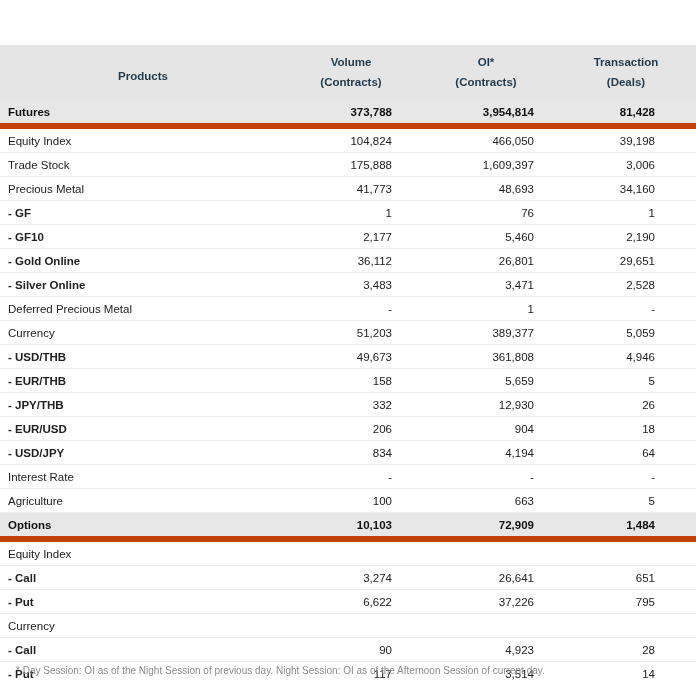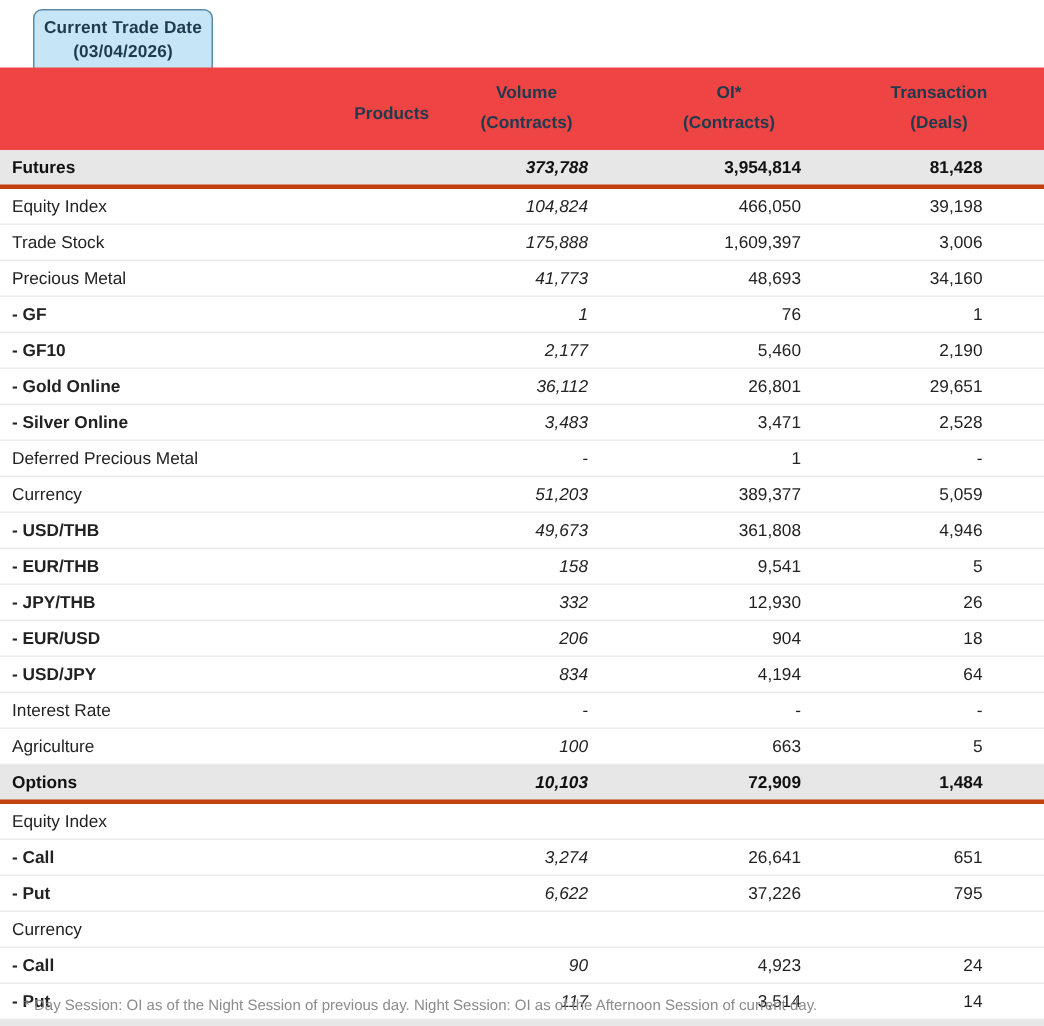"Current Trade Date" div.tab-strip { html: <div> <div> <span>Current Trade Date</span> <span>(03/04/2026)</span> </div> </div> -> none }
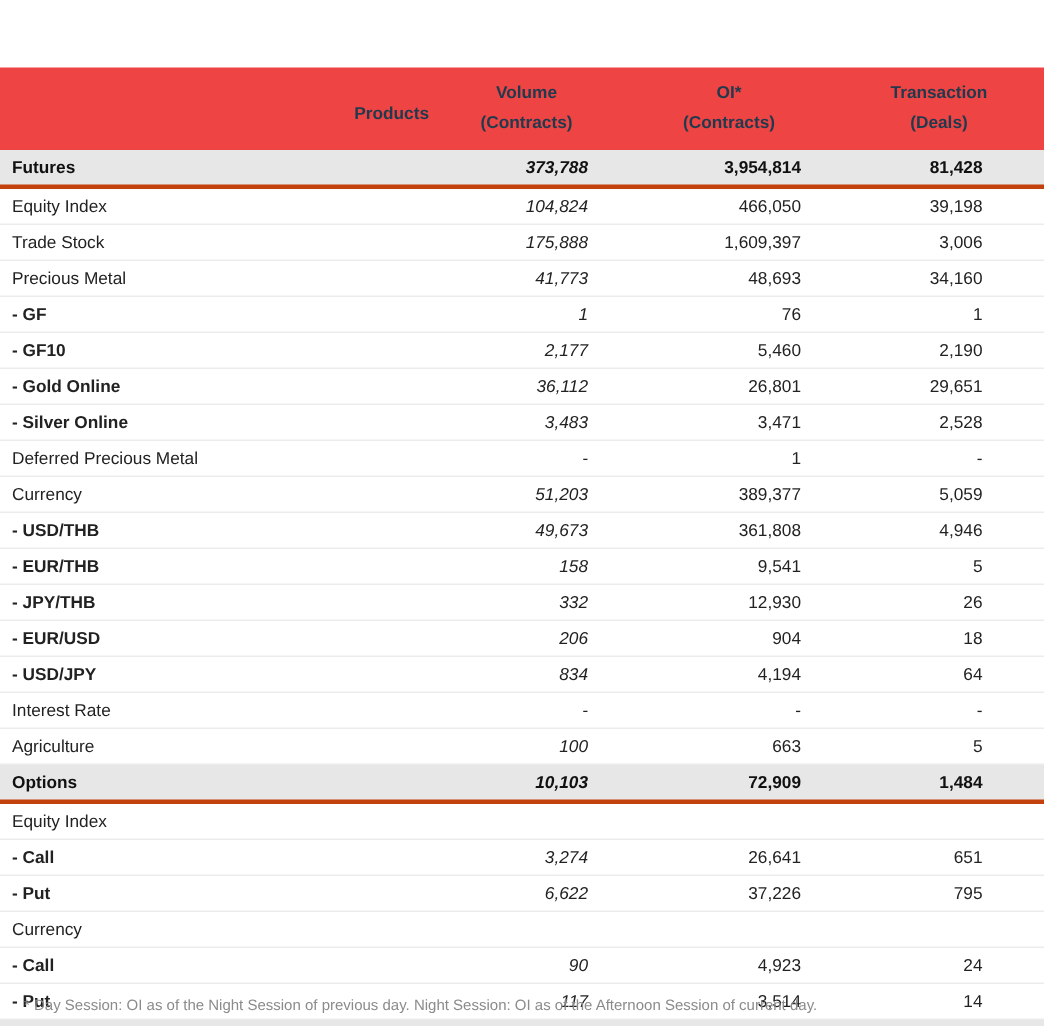"Volume" thead th { background: #ef4444 -> #e5e5e5 }
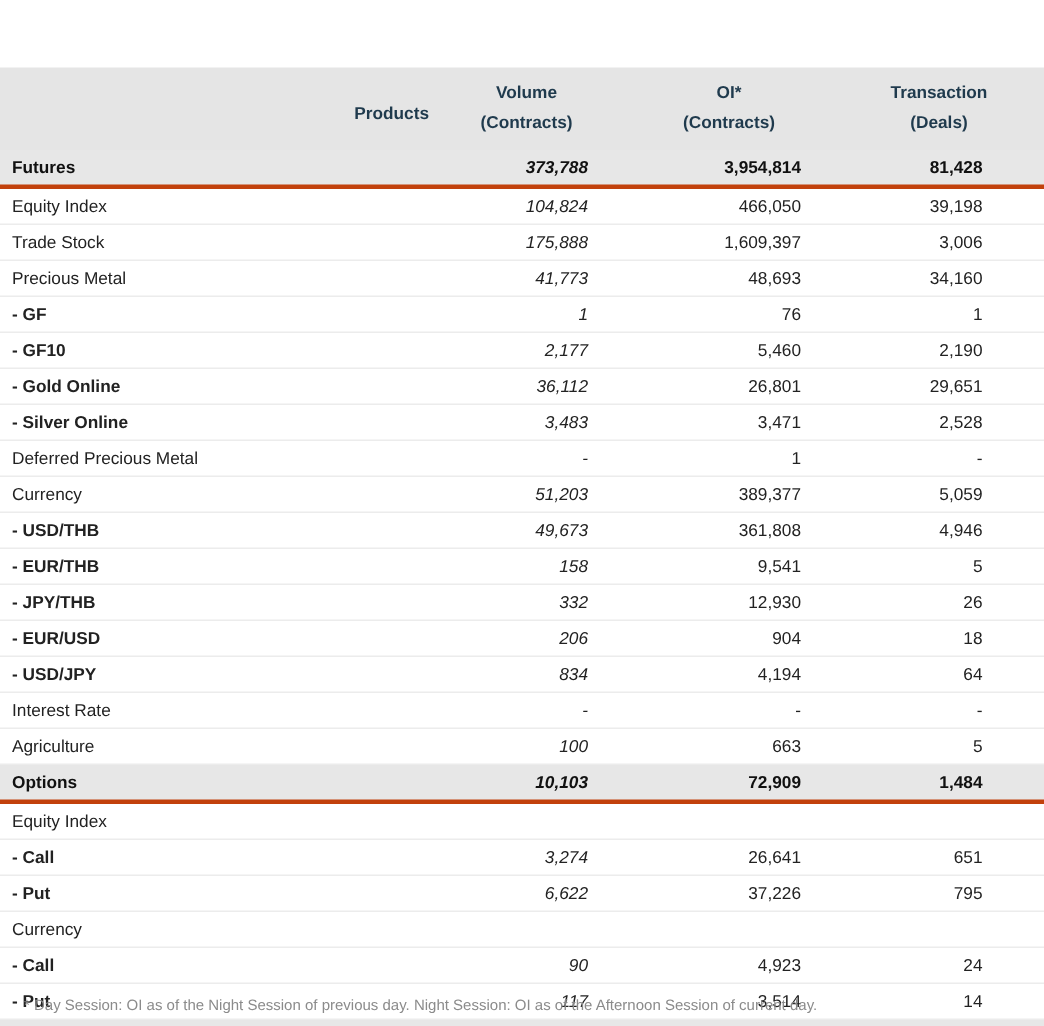"Products" th.h-prod { text-align: right -> center }
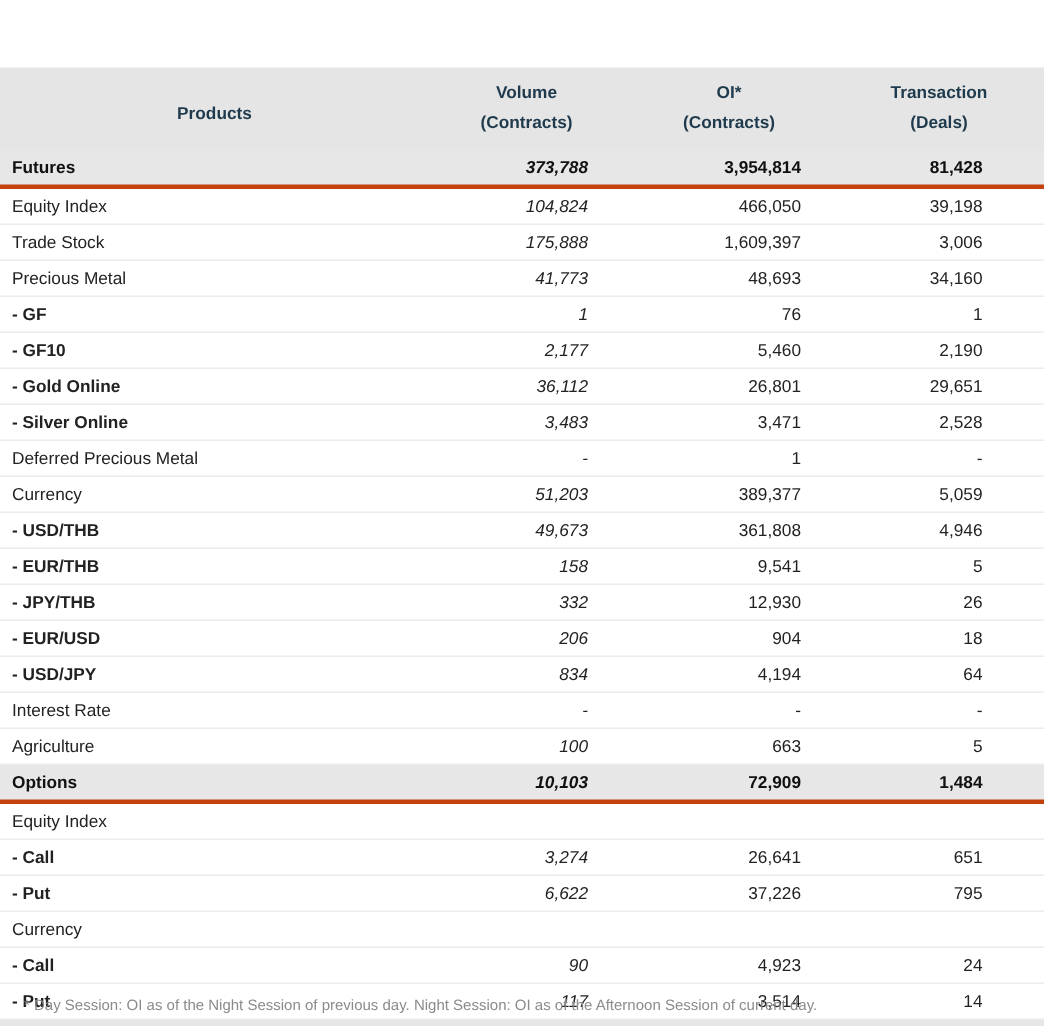"Futures" tr.group td { border-bottom: 3px solid #c2410c -> 6px solid #c2410c }
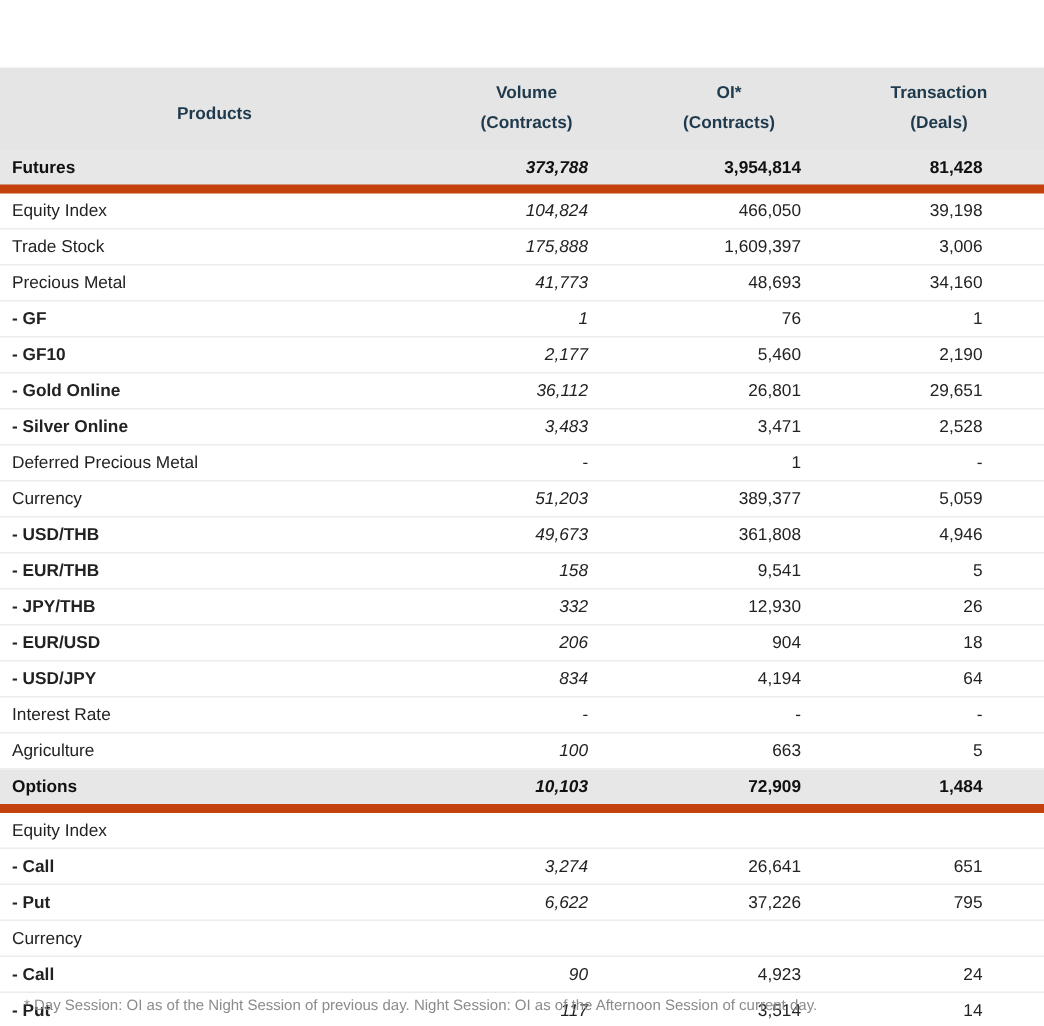"373,788" td.num.vol { font-style: italic -> none }
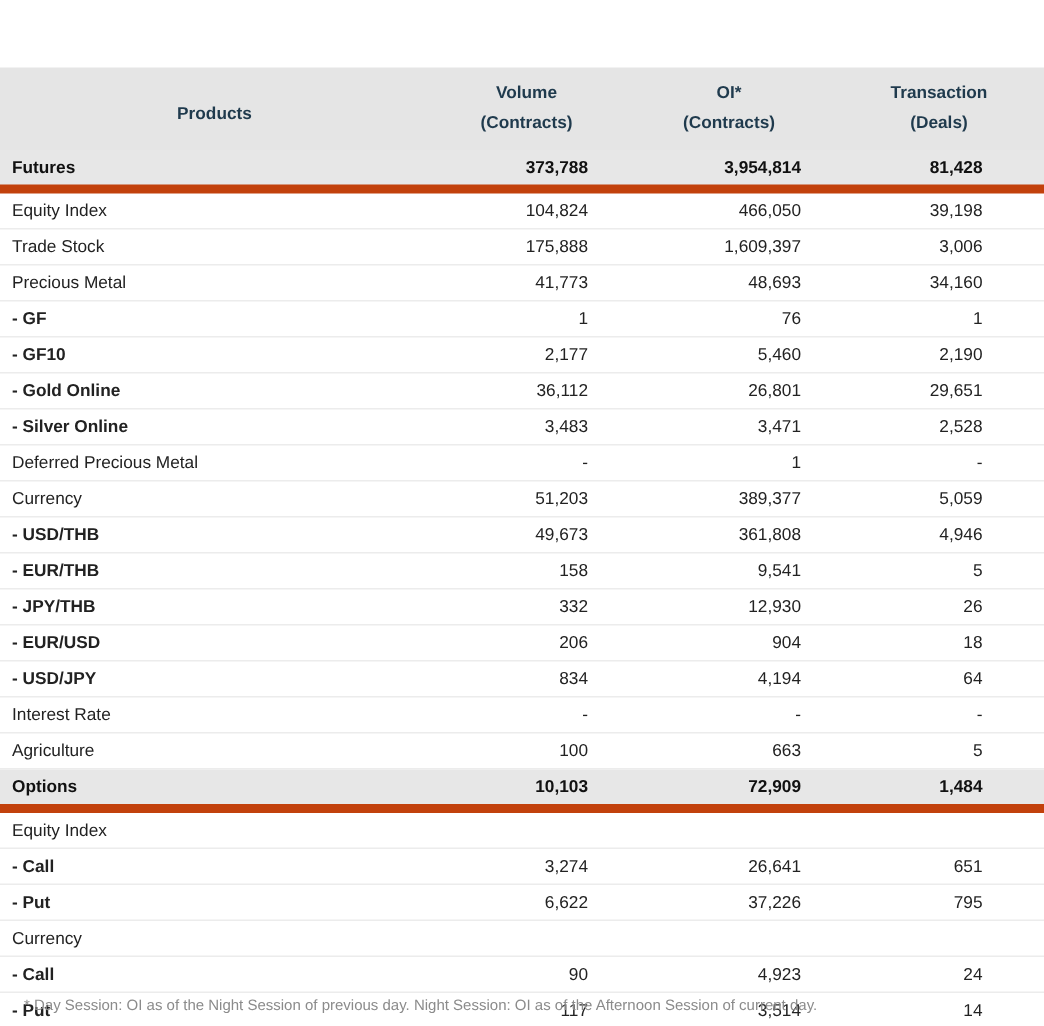"9,541" td.num { text: 9,541 -> 5,659 }
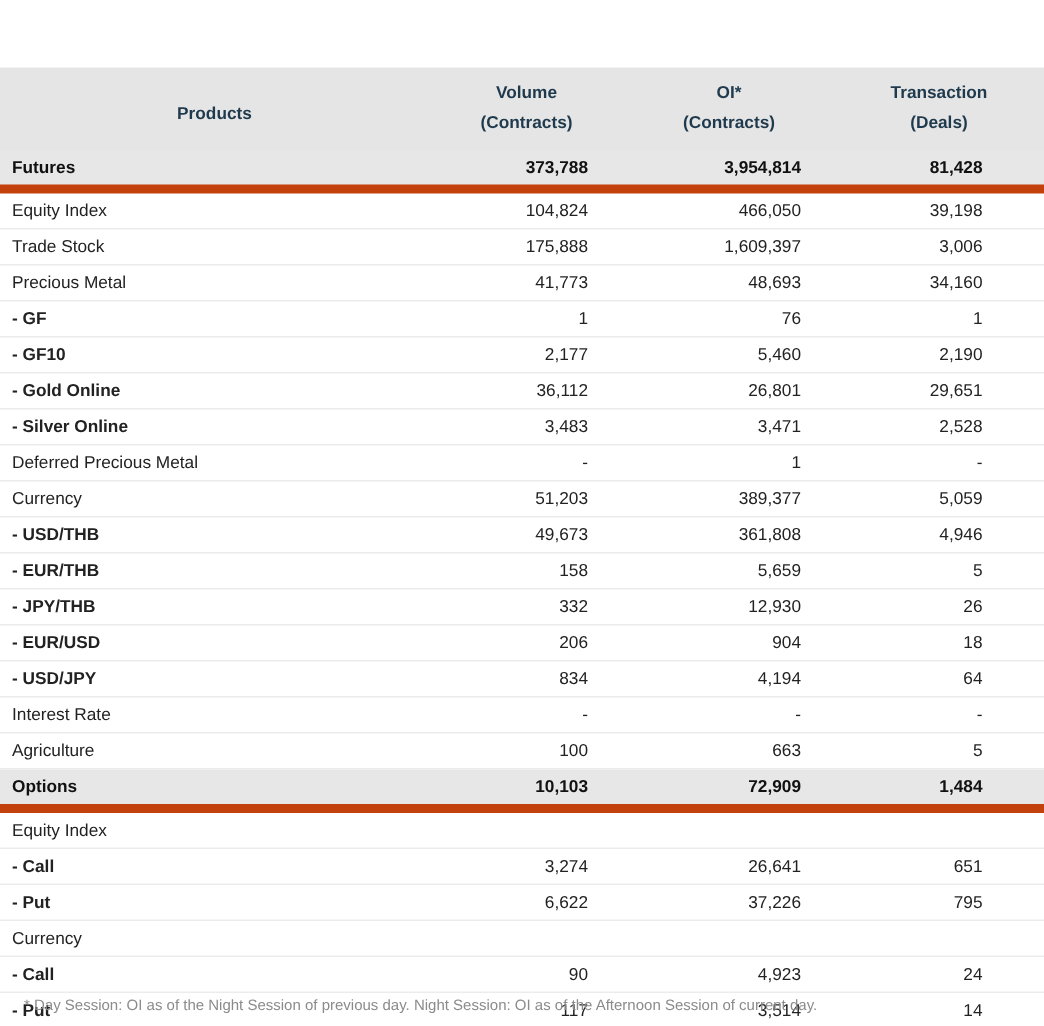"24" td.num { text: 24 -> 28 }
